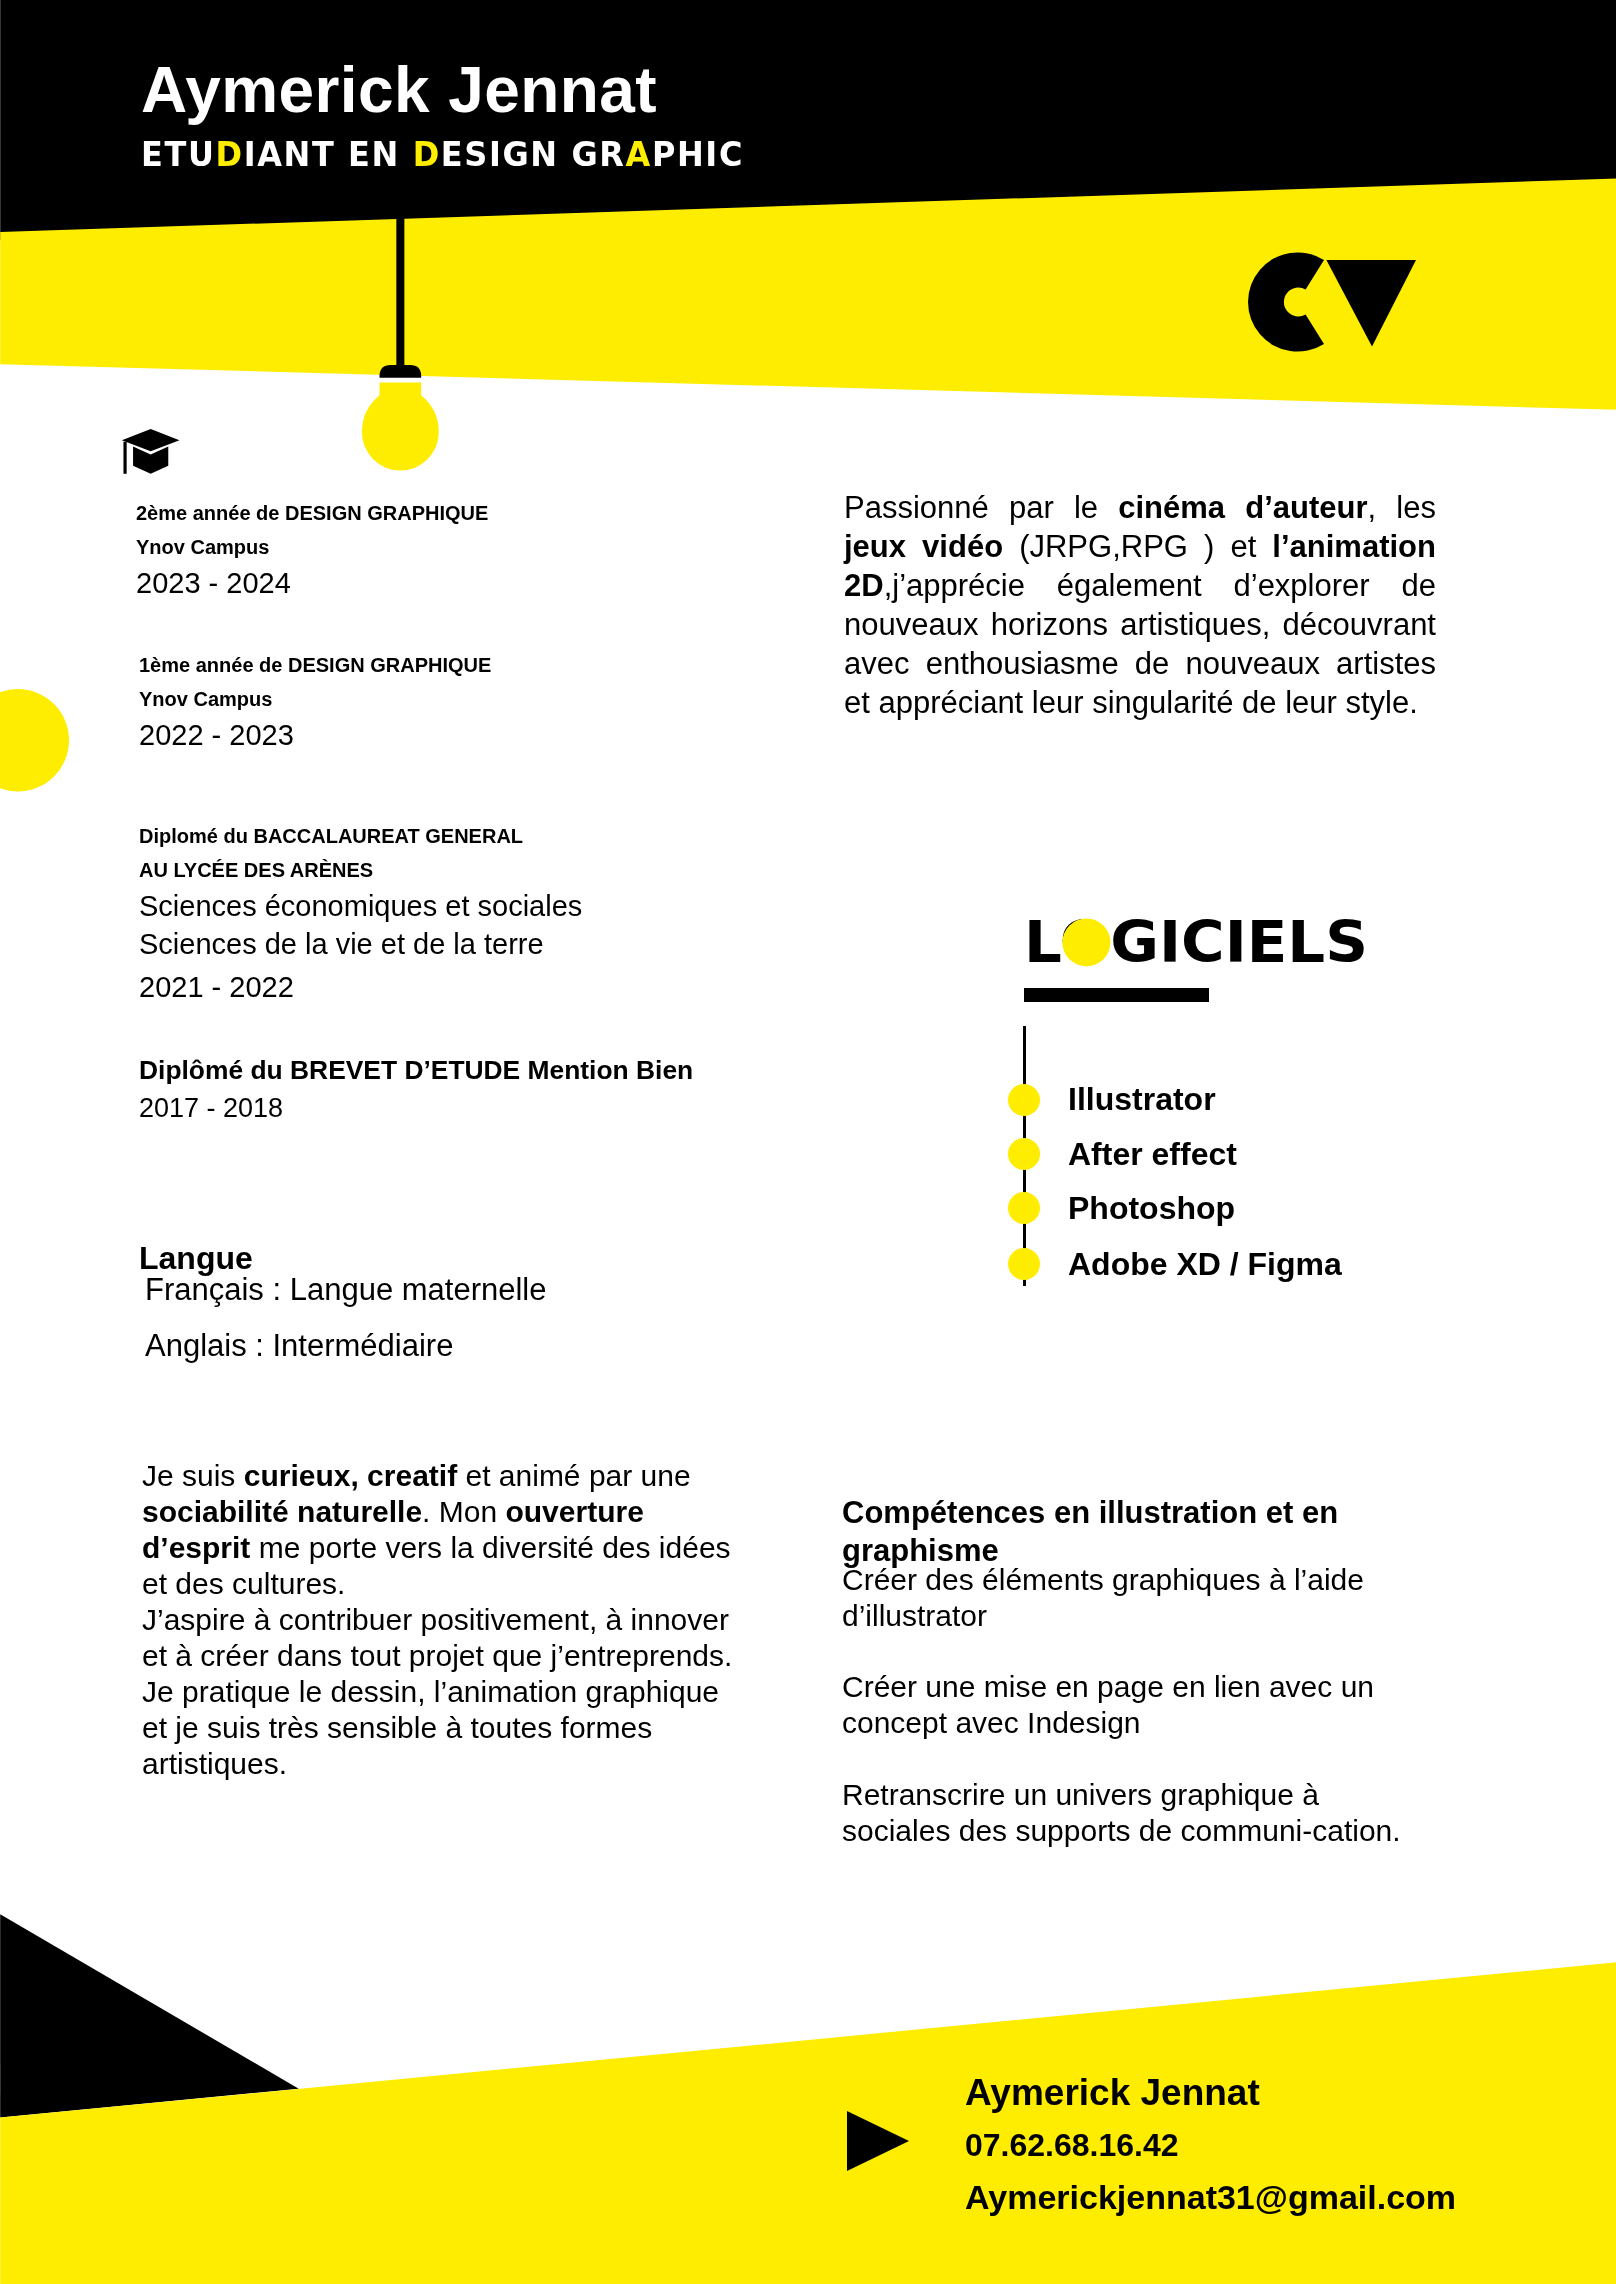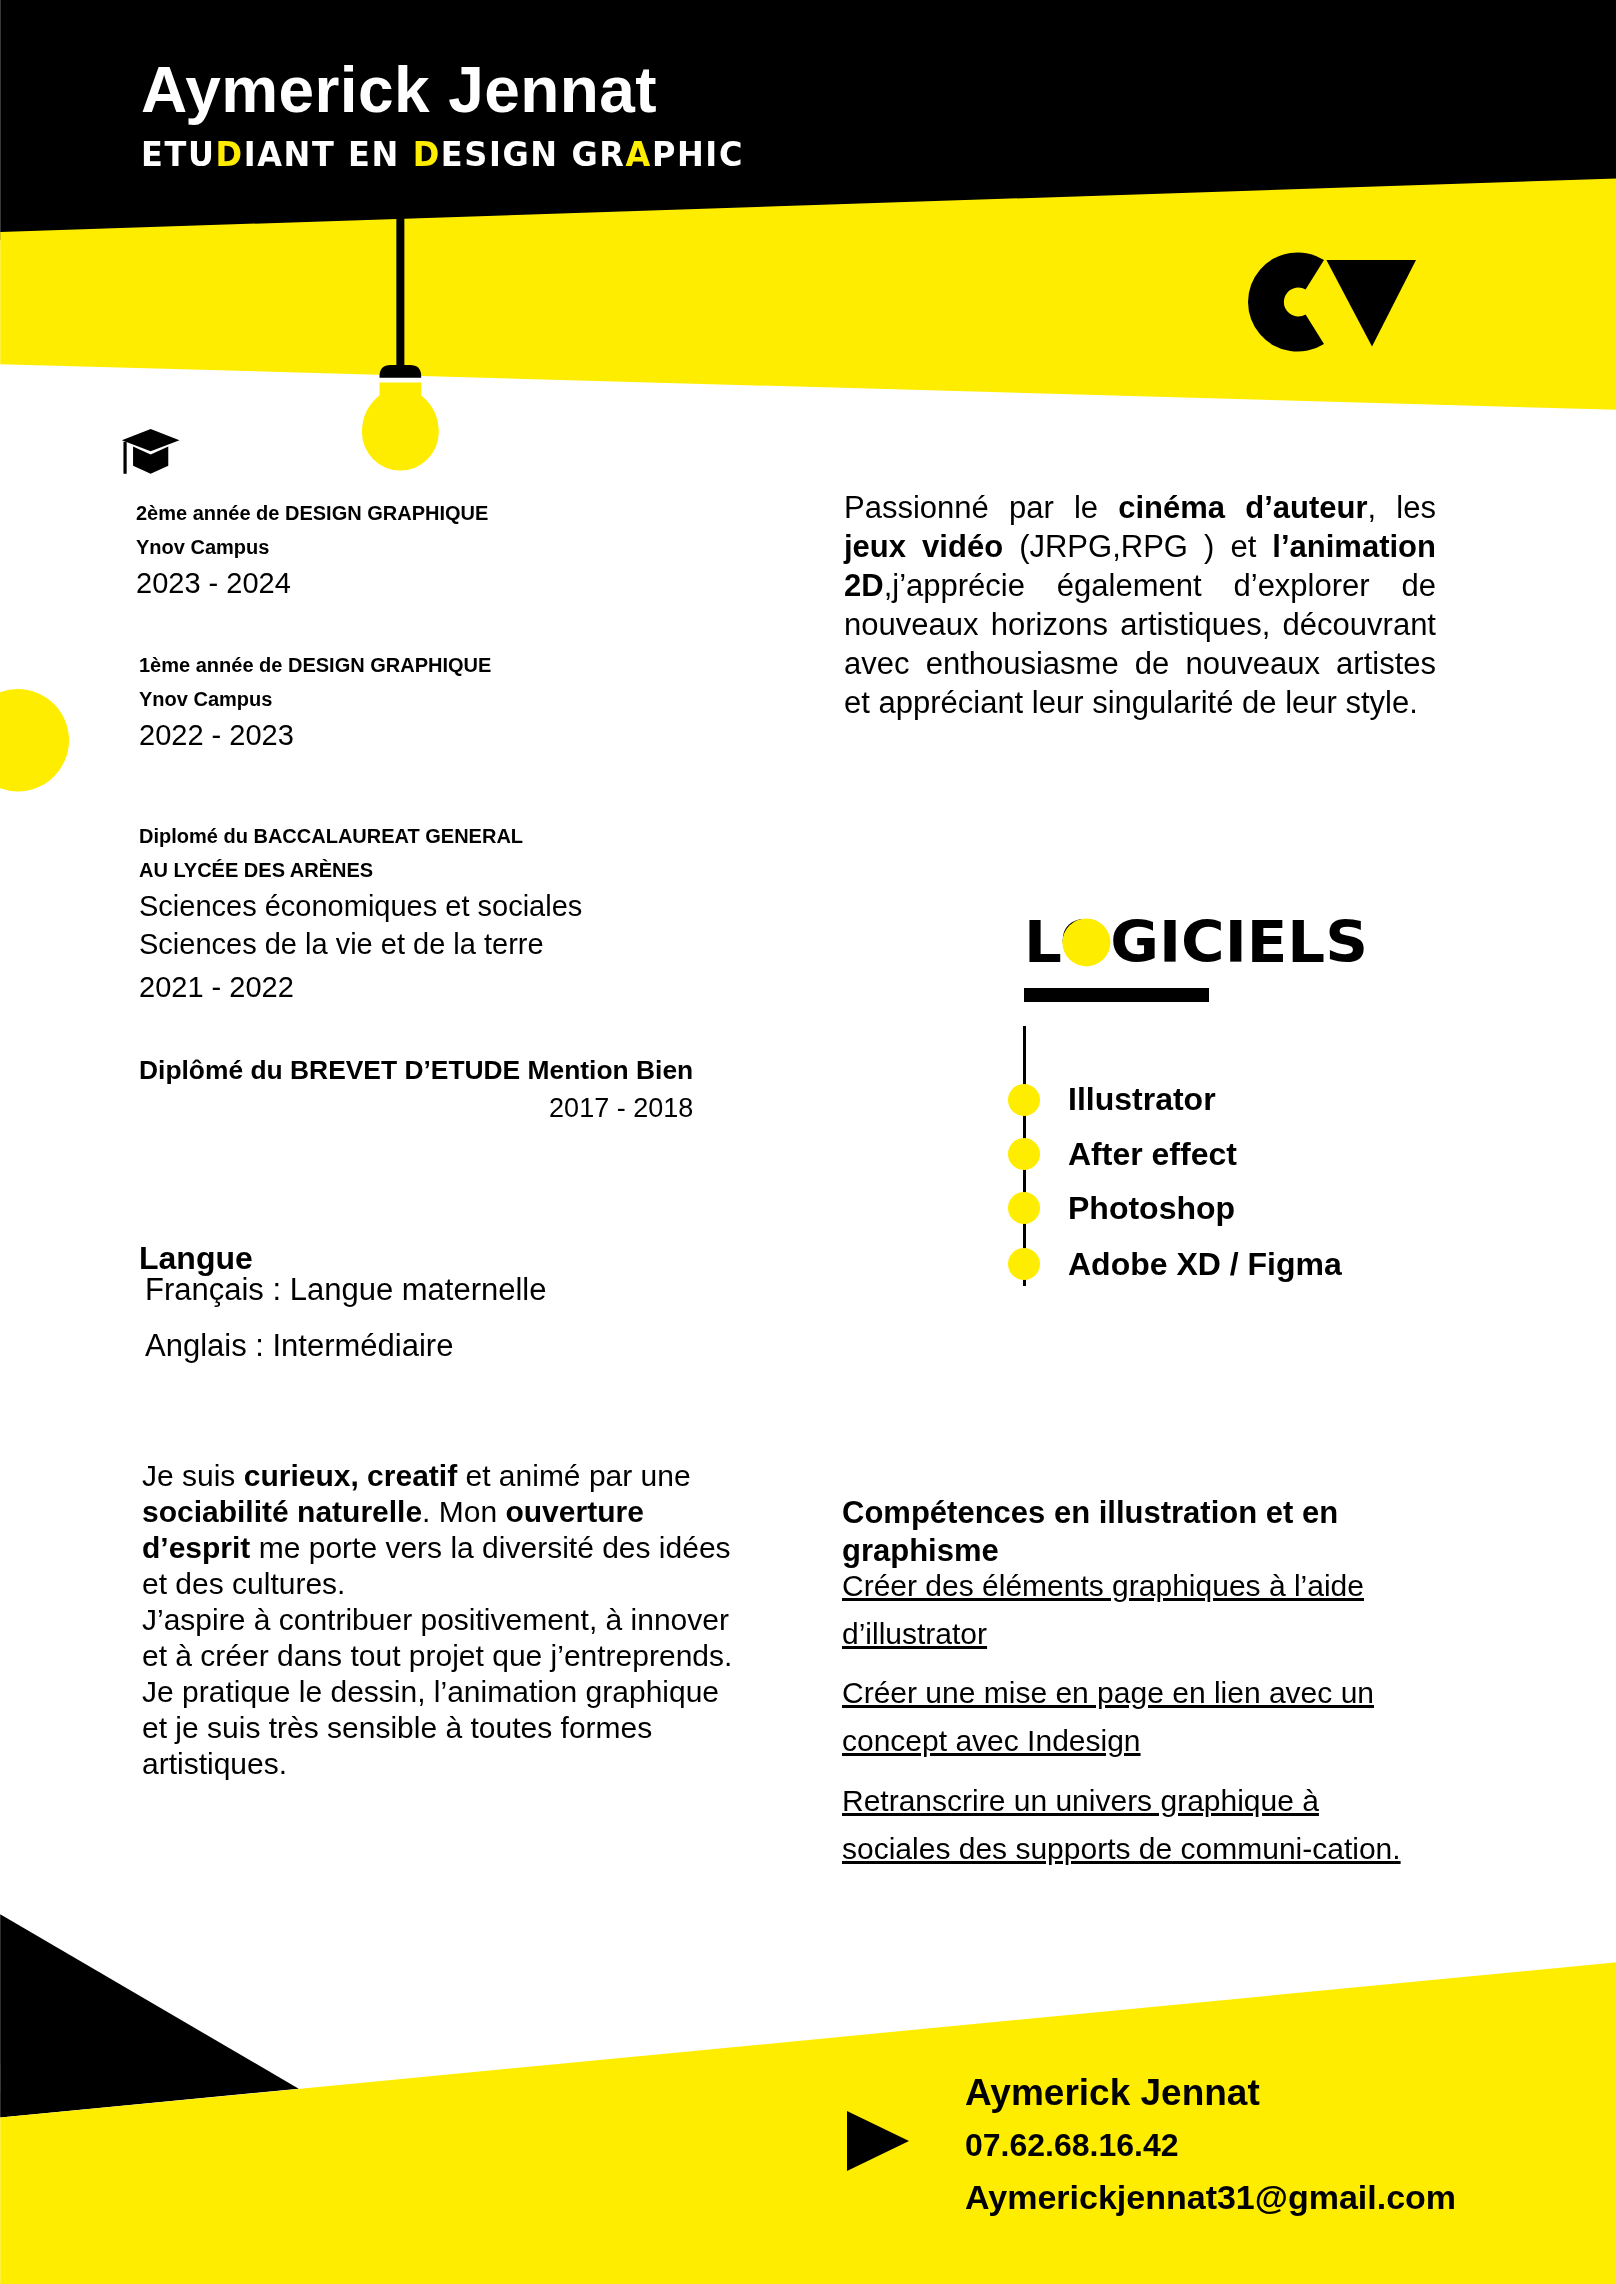"Diplômé du BREVET D’ETUDE Mention" div.abs { text-align: right -> none }
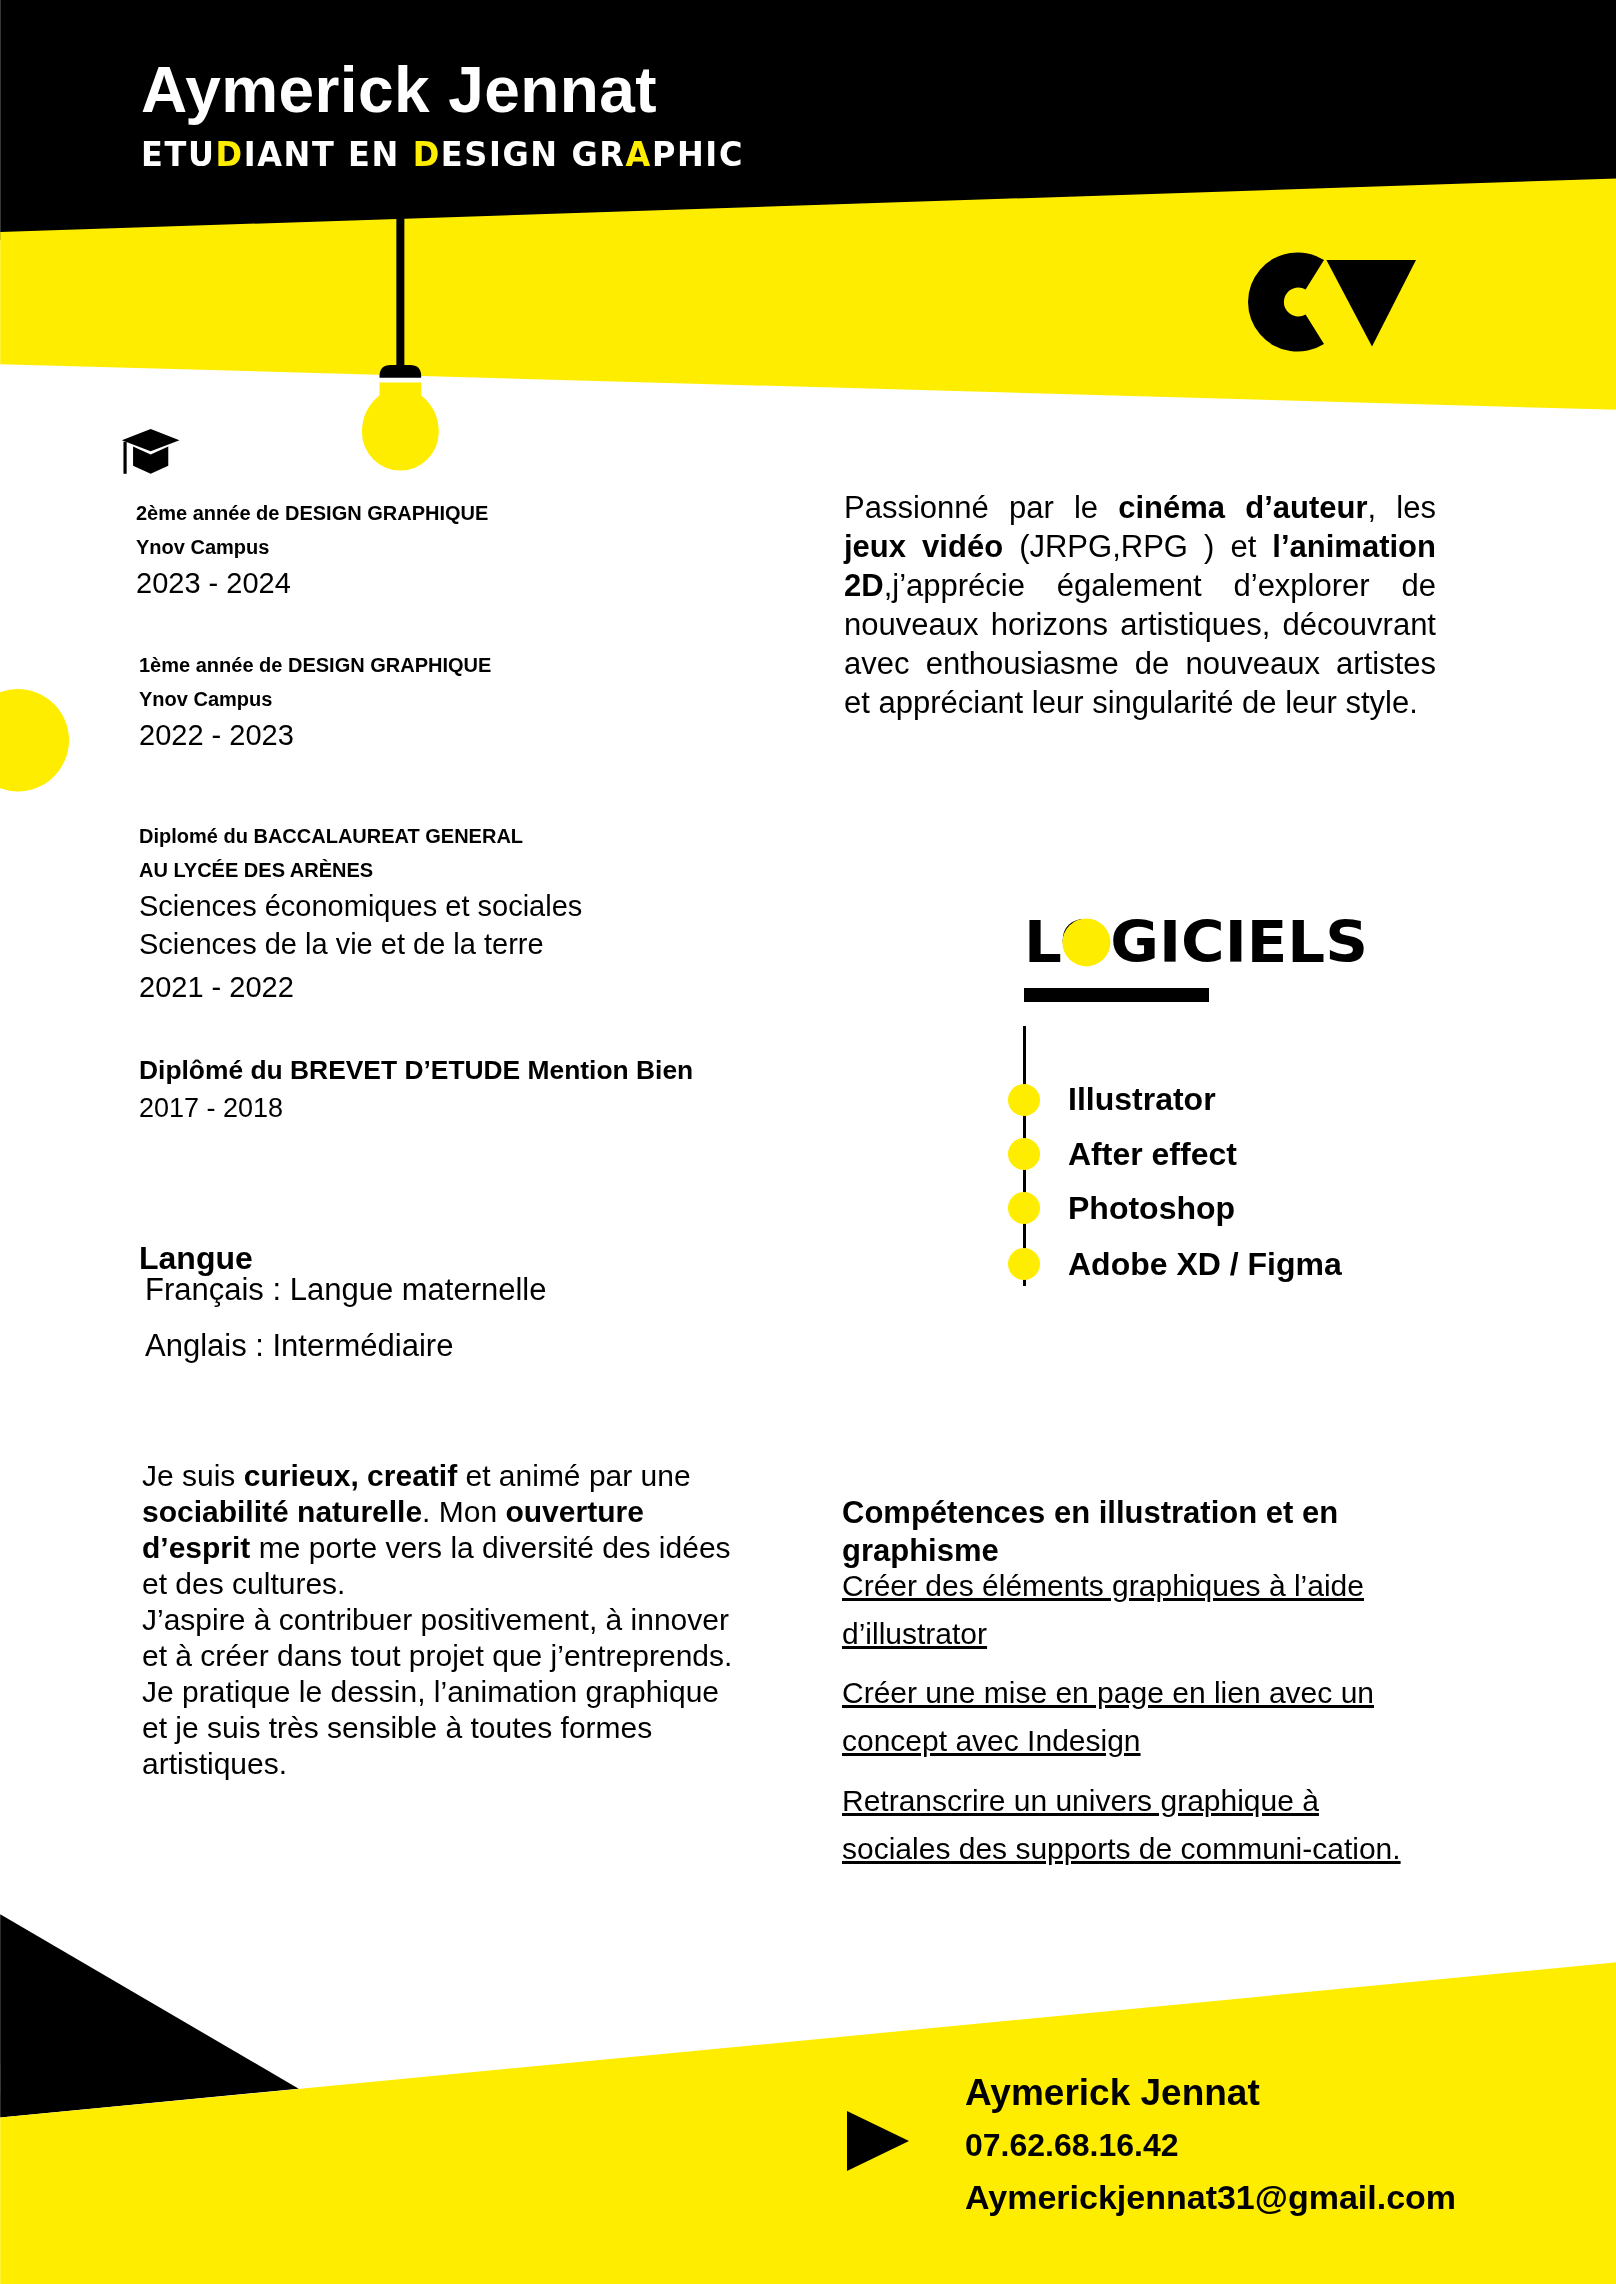"Créer des éléments graphiques à" .comp-item { line-height: 48px -> 36px; text-decoration: underline -> none }
